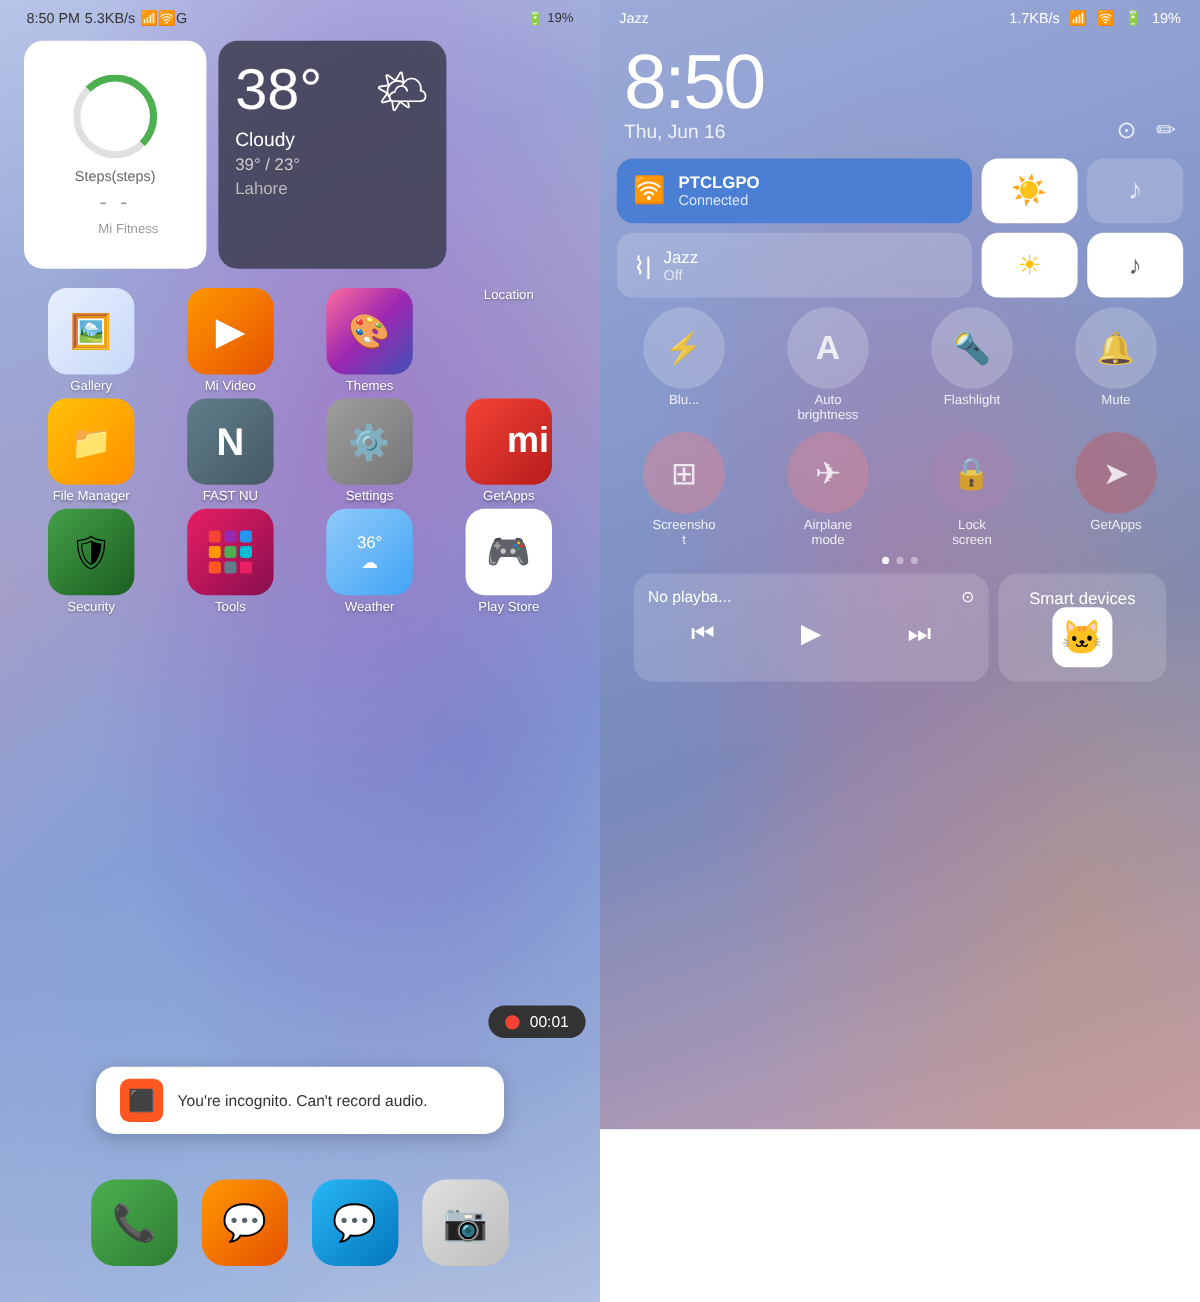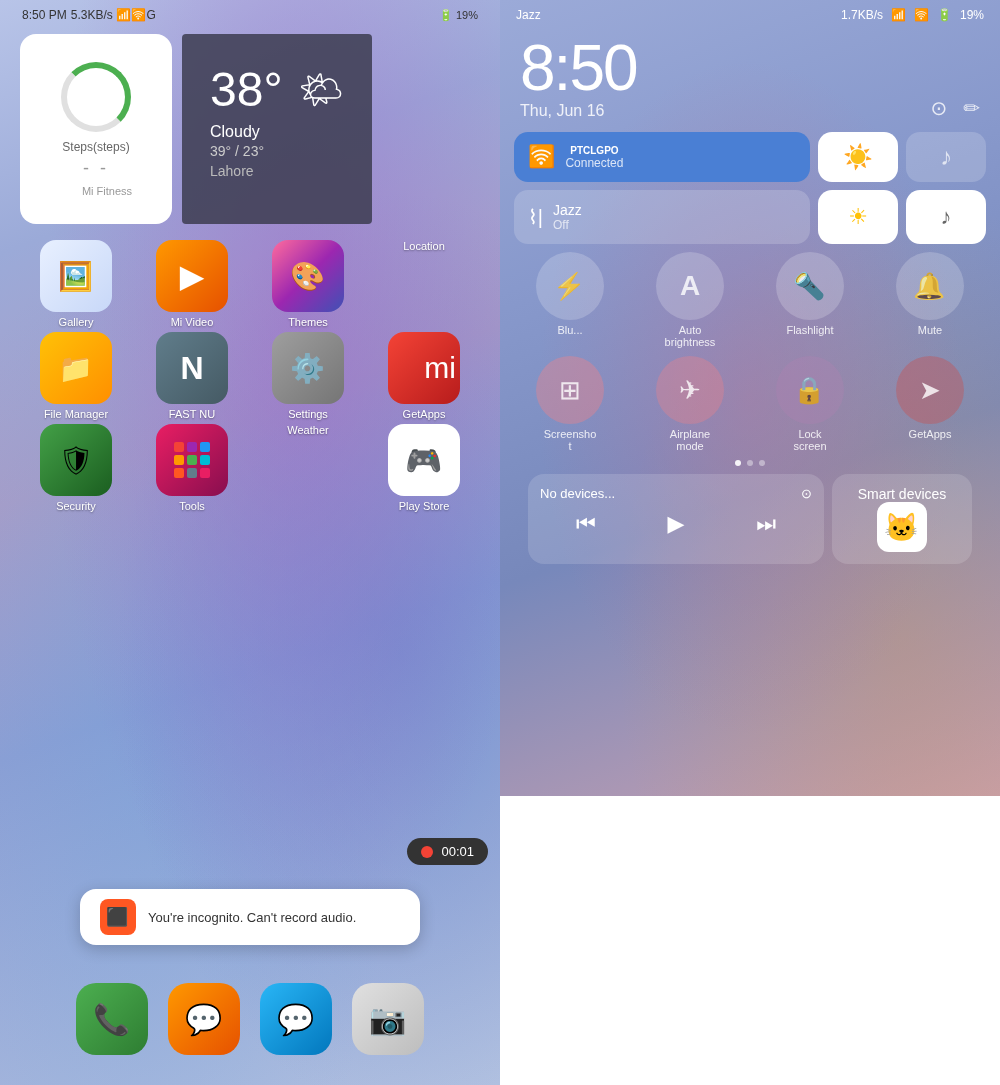"Jazz" .right-panel { height: 796px -> 941px }
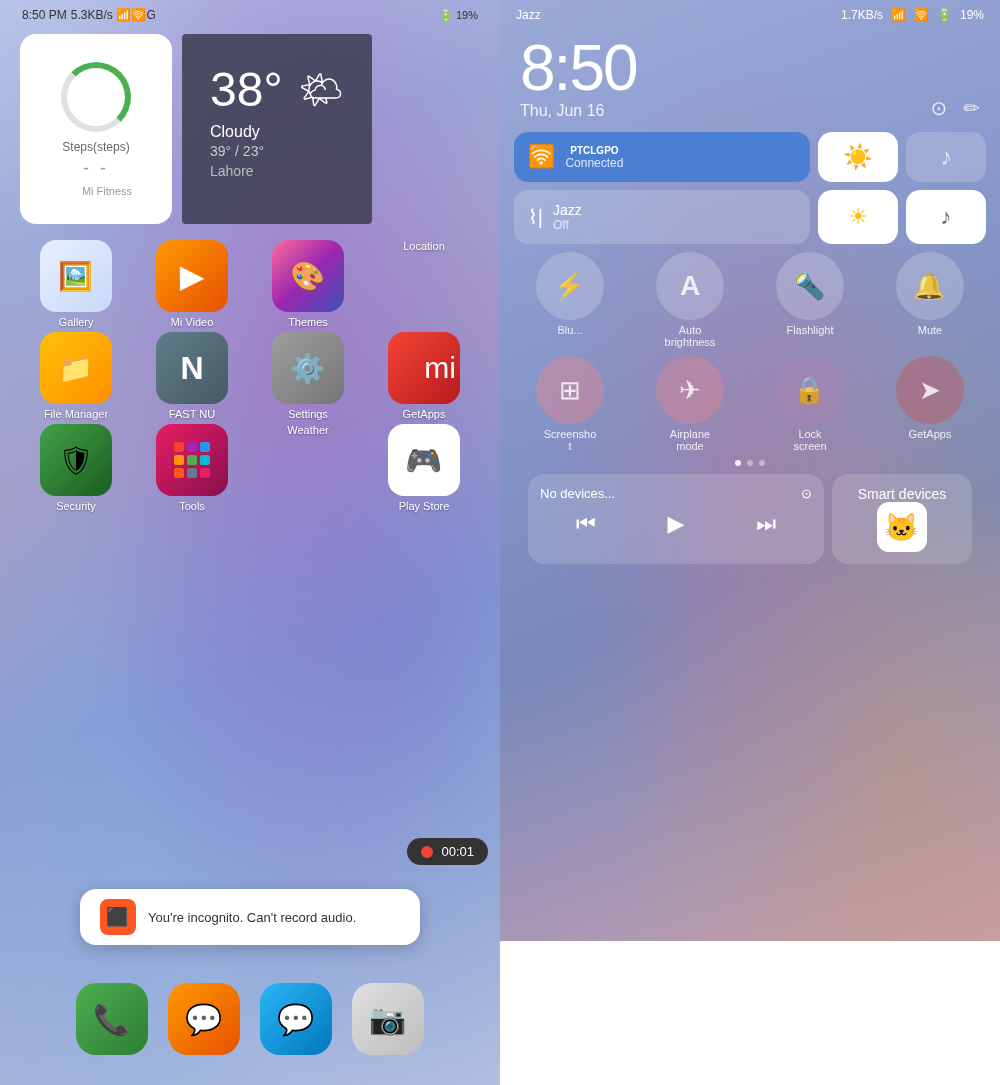"38°" .weather-widget { border-radius: 4px -> 16px; padding: 28px -> 14px }
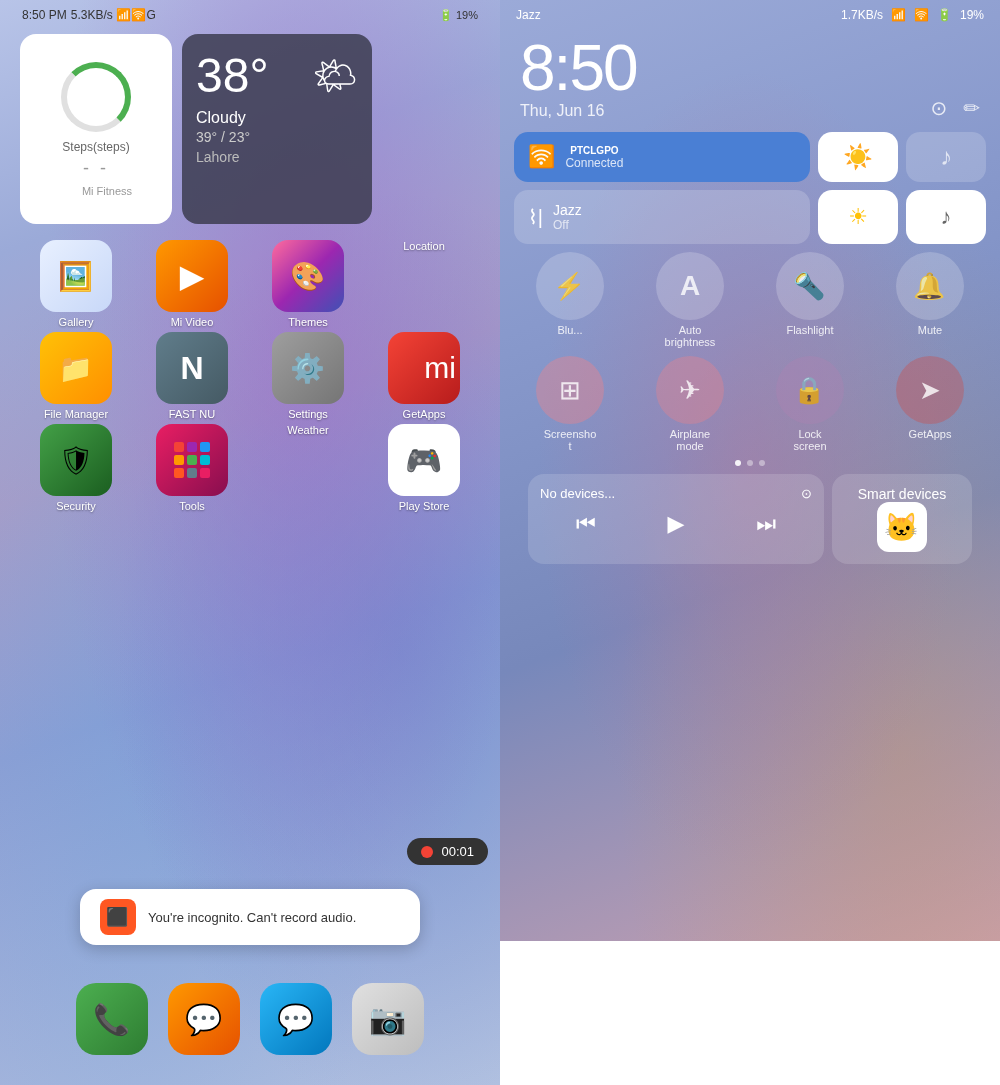"PTCLGPO" .wifi-info .wifi-name { font-size: 10px -> 14px }
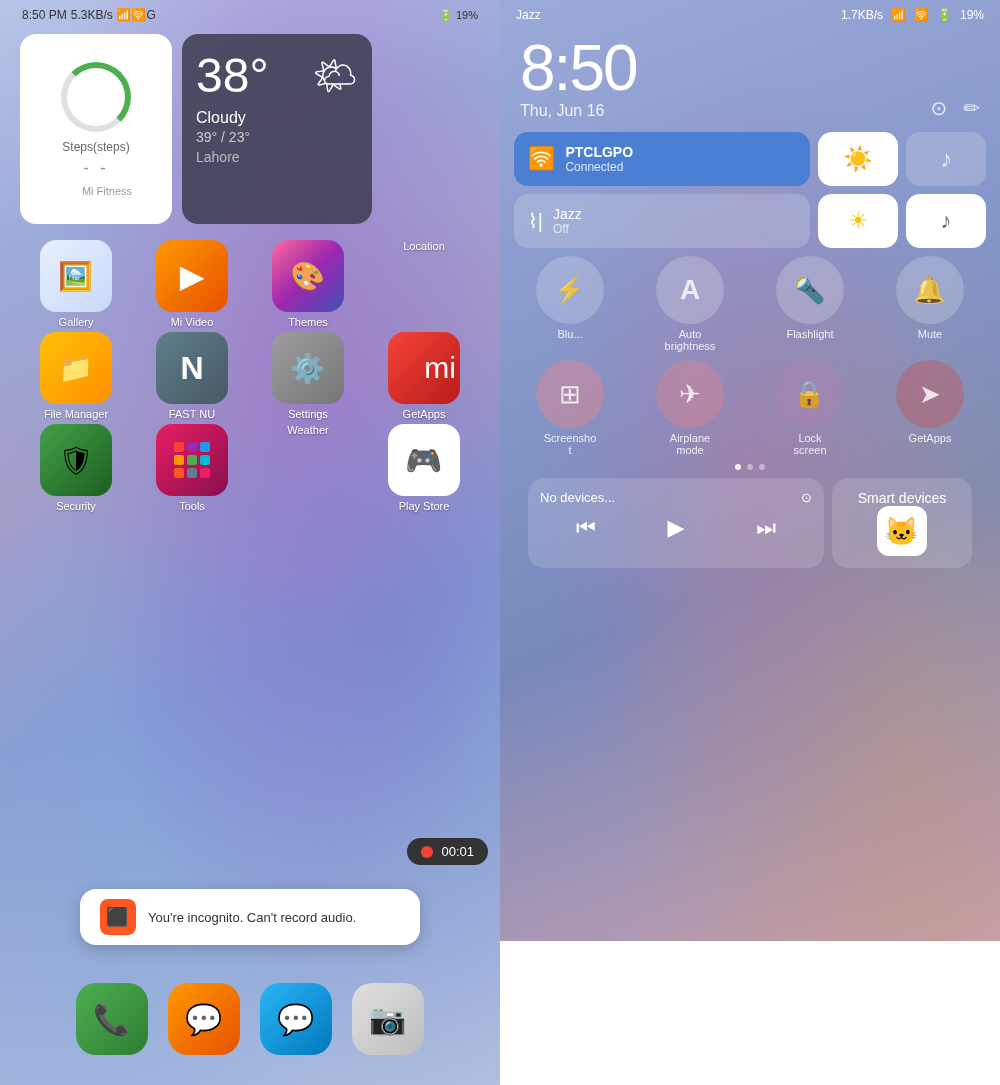"mi" div.app-icon { font-weight: normal -> bold }
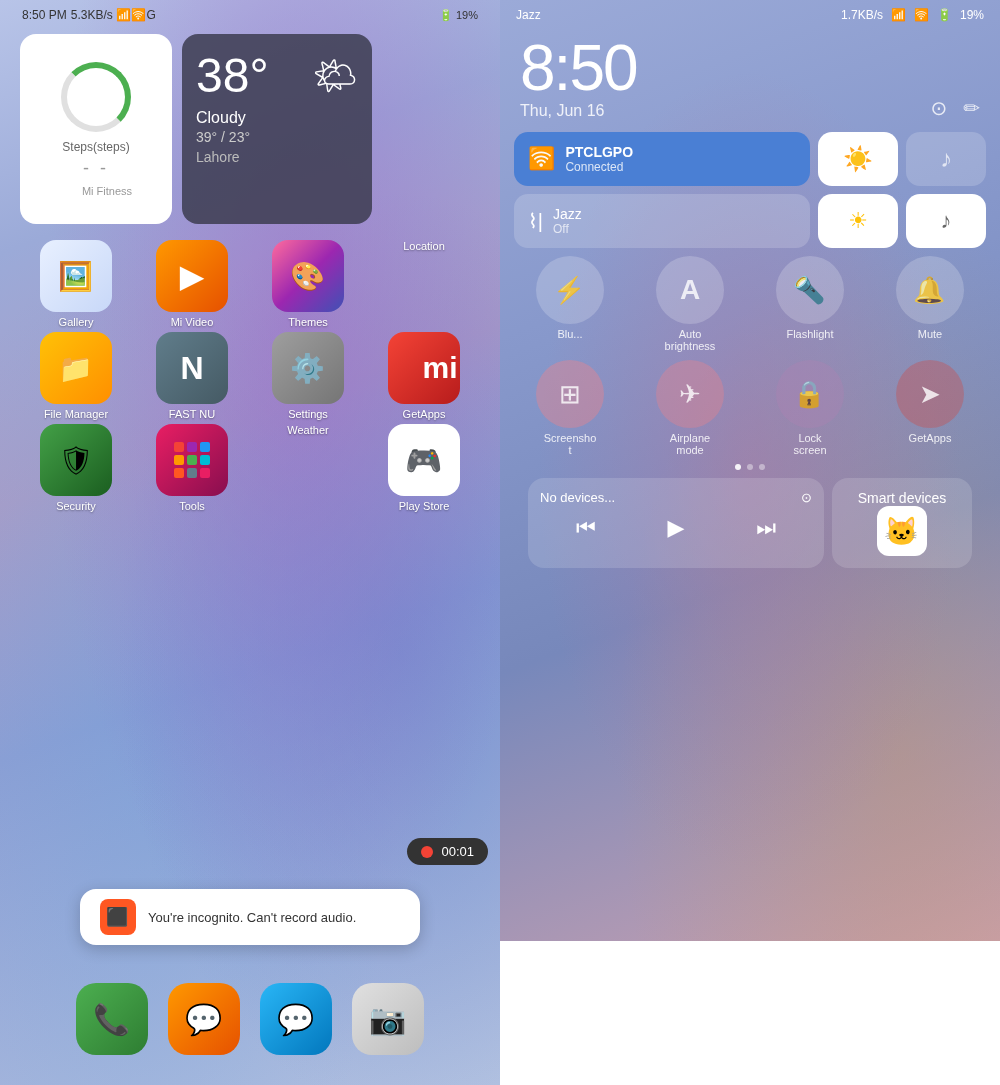"36°" div.app-icon { html: none -> <div>36°<br>☁</div> }
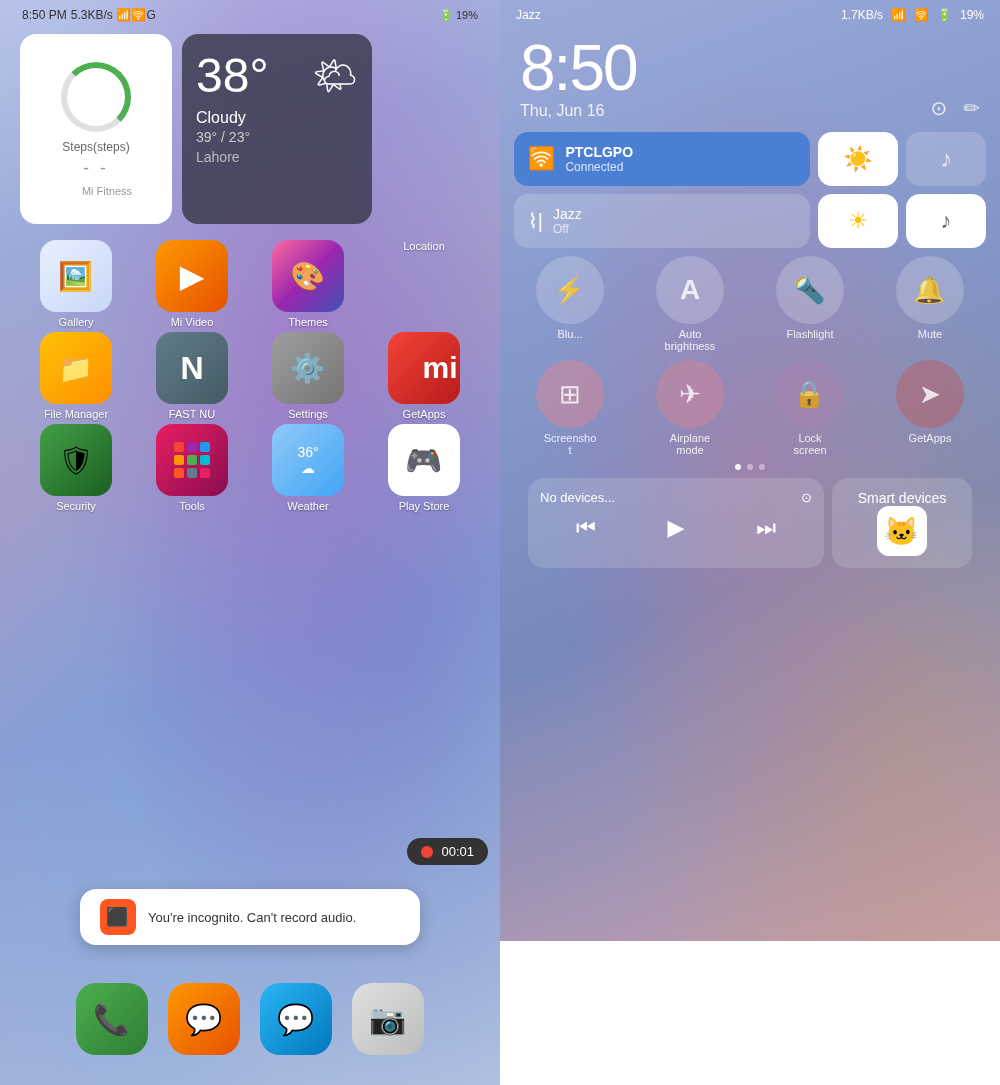"No devices..." span { text: devices -> playba }
